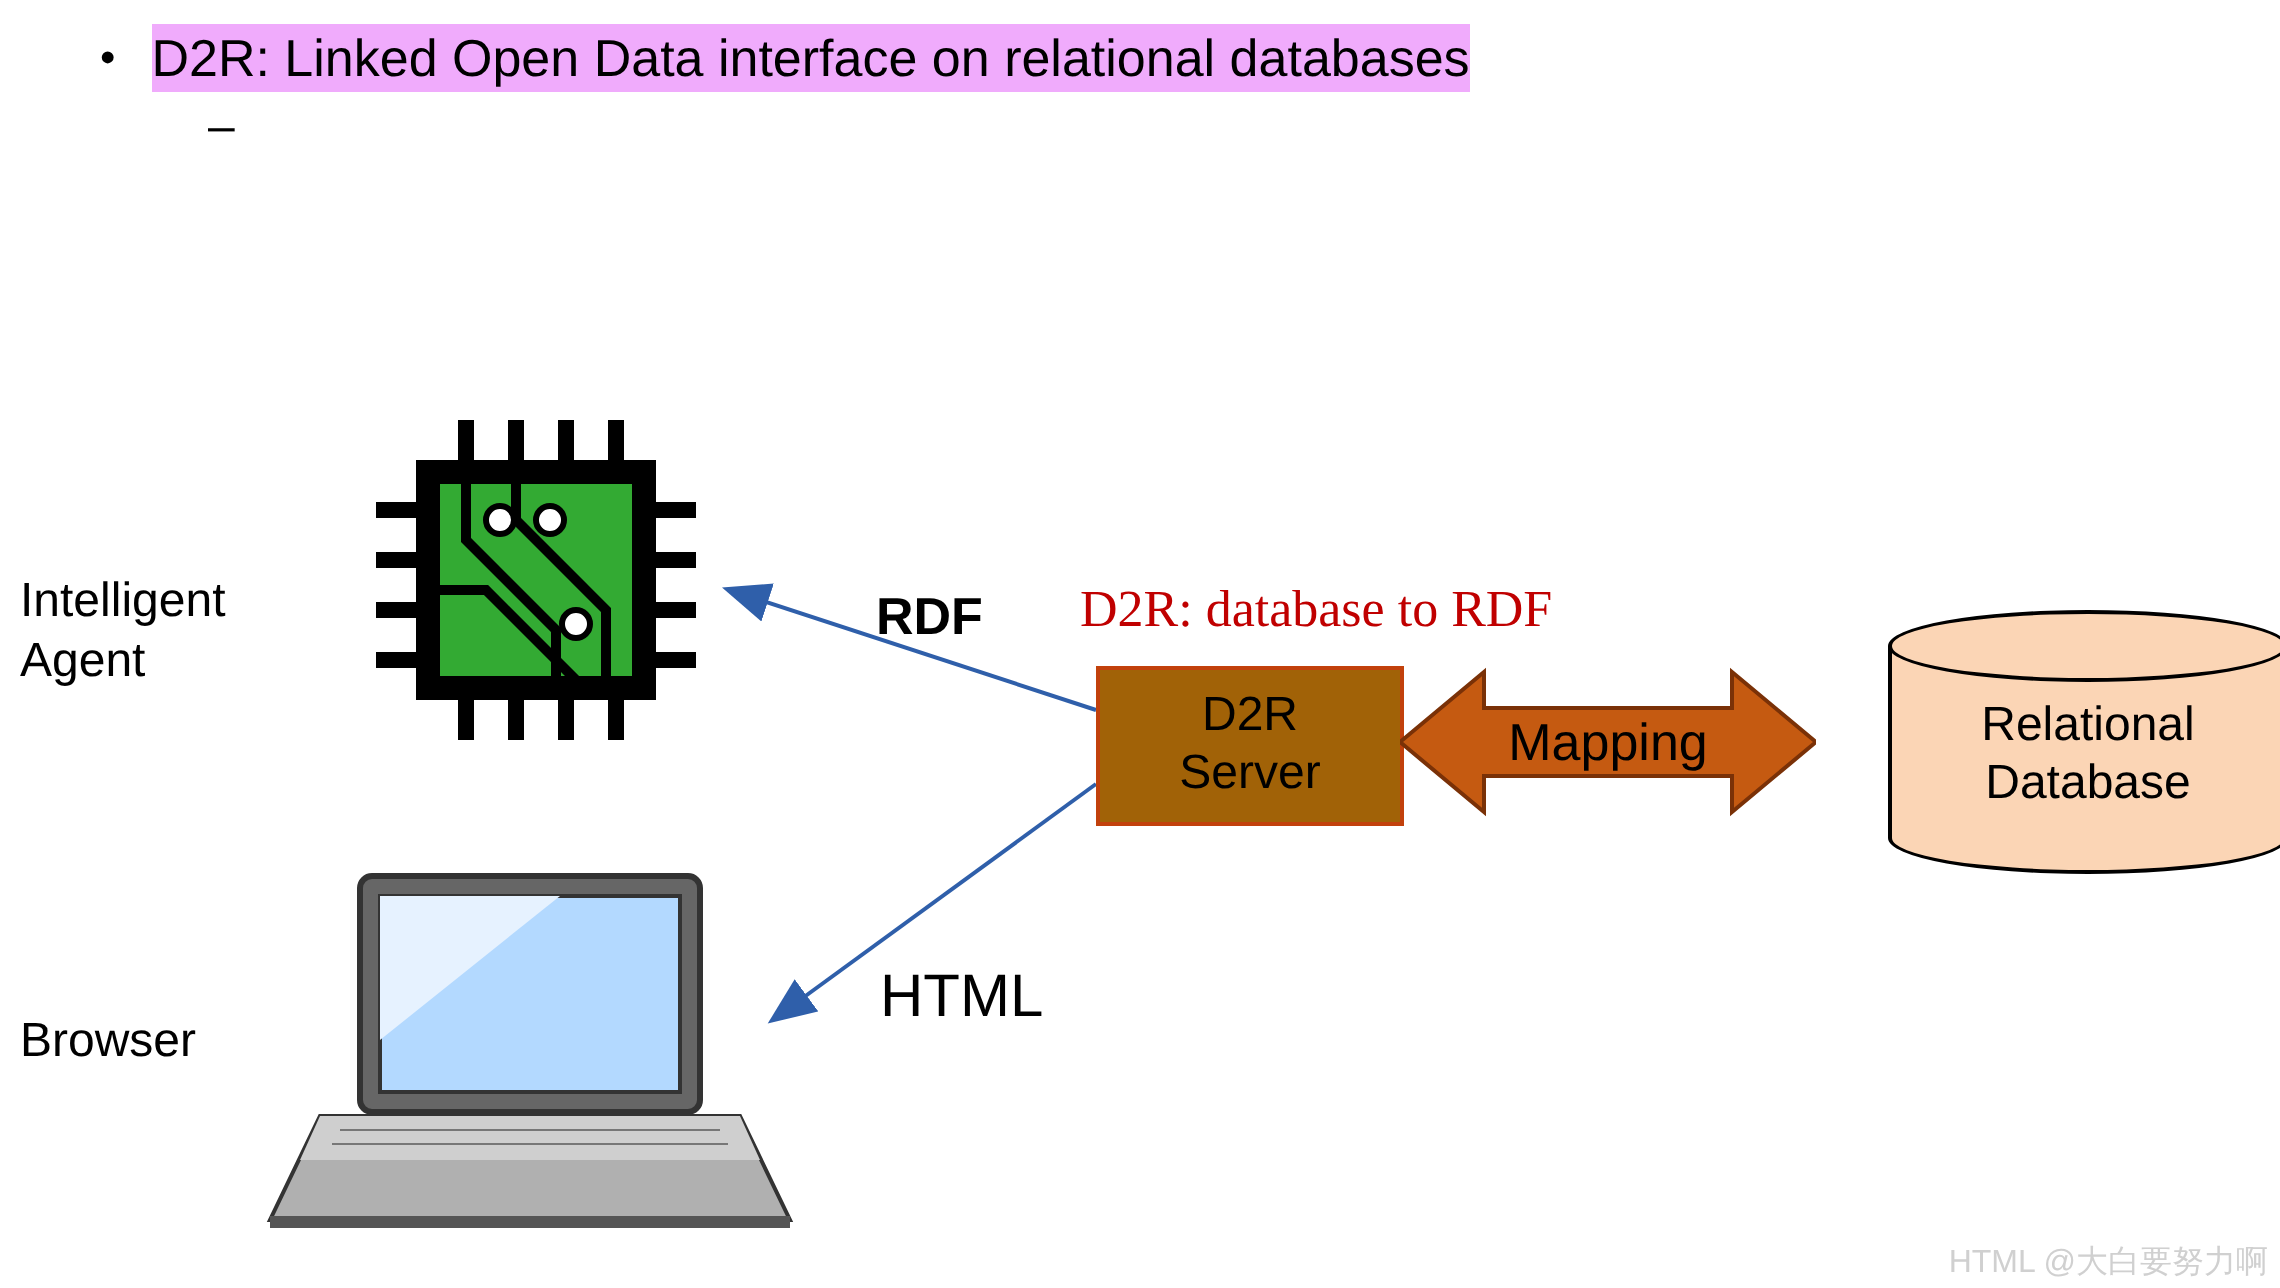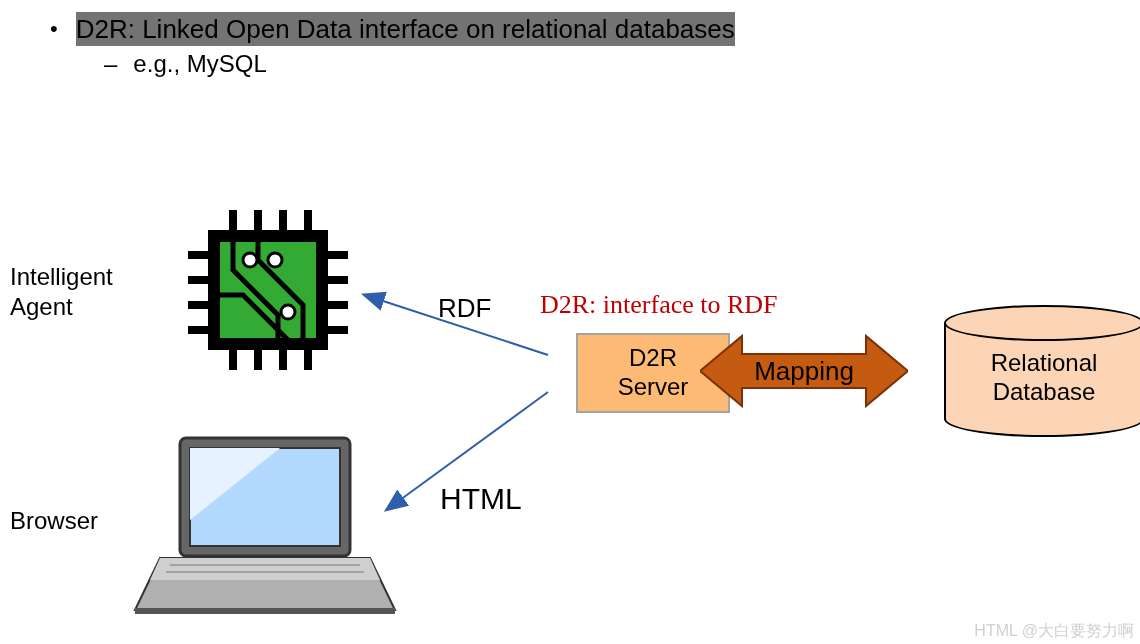"D2R: Linked Open Data interface" .bullet-text { background: #737373 -> #f0abfc }
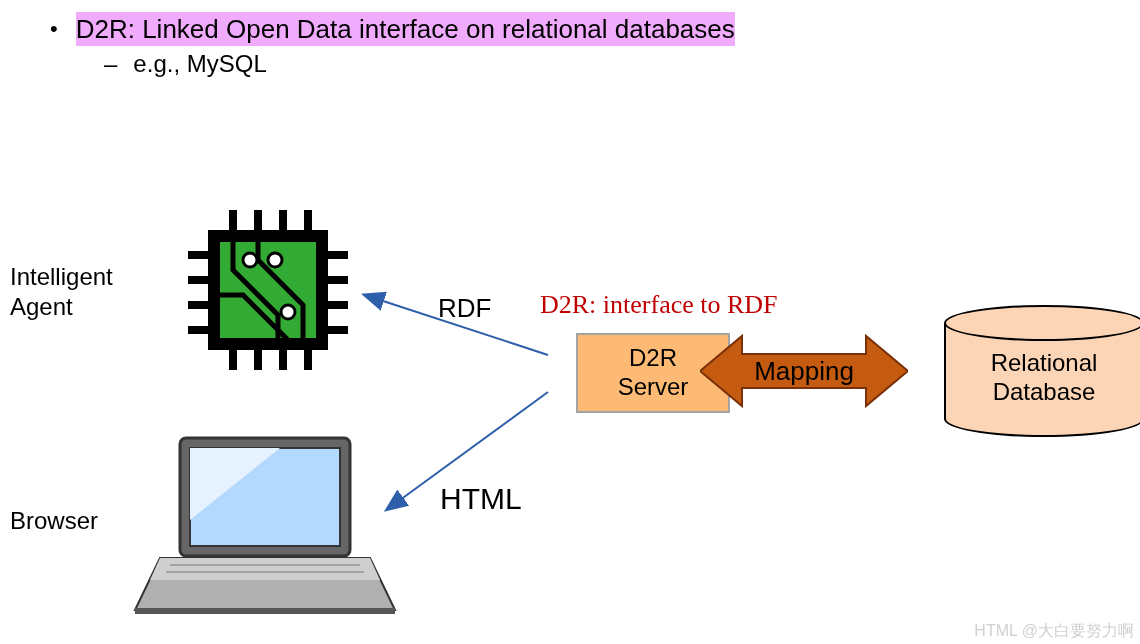"e.g., MySQL" span.sub-text { html: <span>e.g., MySQL</span> -> none }
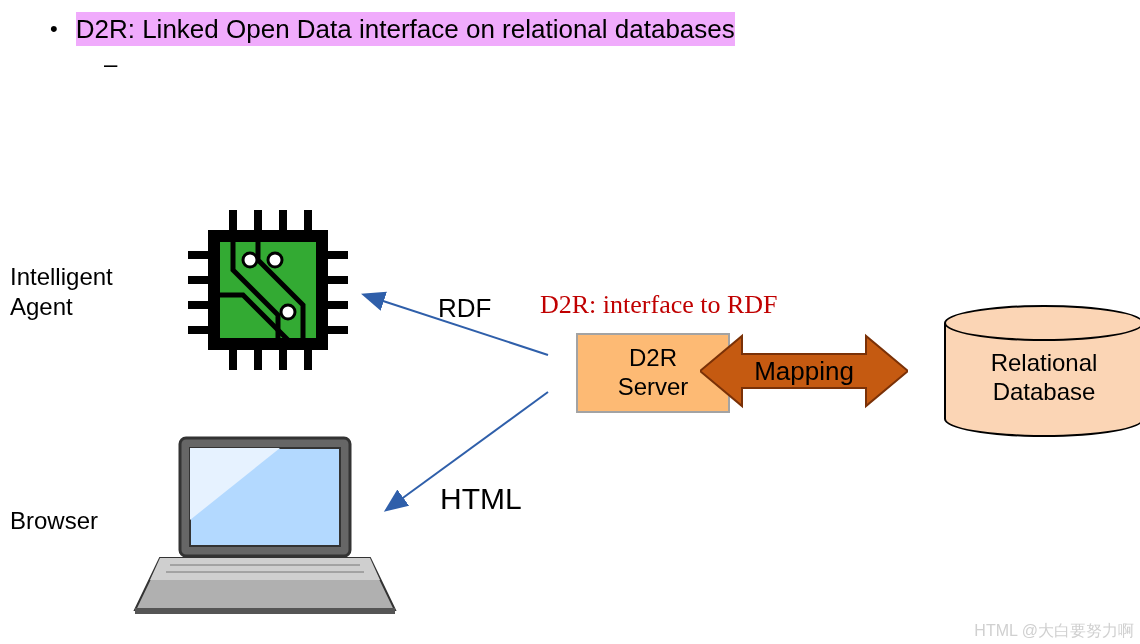"Intelligent" div.label { margin-top: none -> 24px }
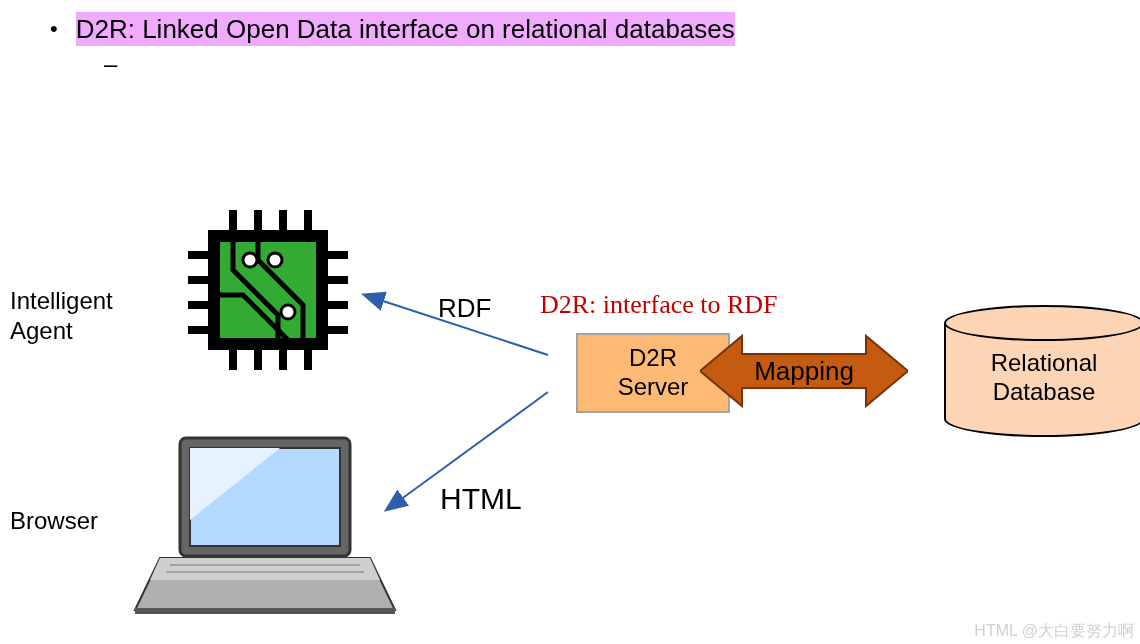"RDF" .lbl-rdf { font-weight: none -> bold }
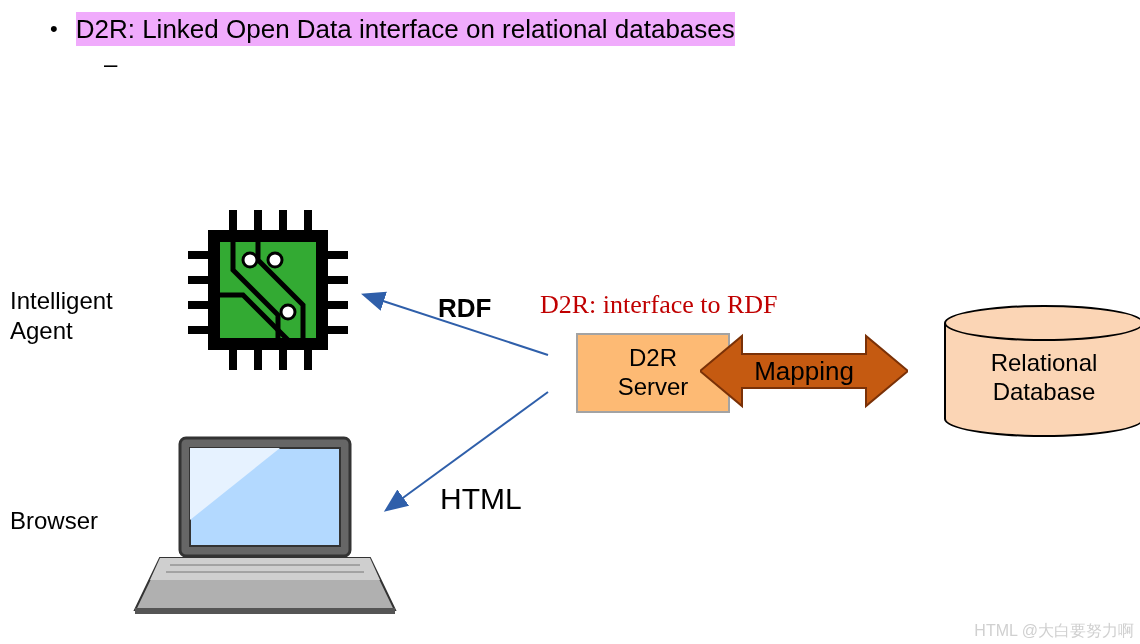"D2R: interface to RDF" div.lbl-d2rmean { text: interface -> database }
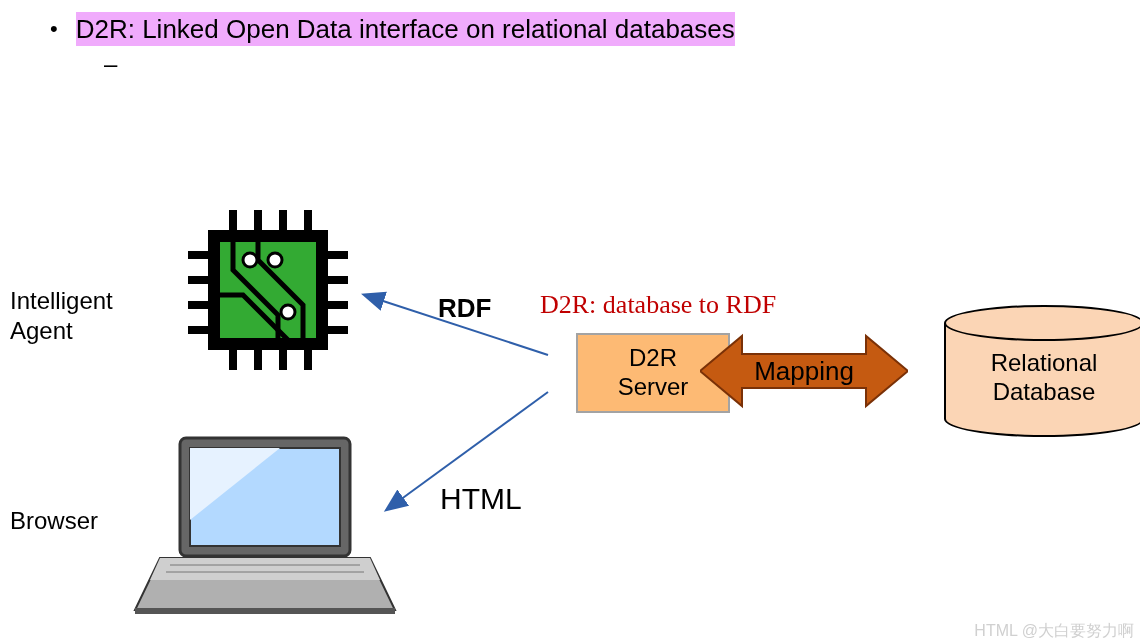"D2R" .d2r-box { background: #fdba74 -> #a16207; border: 2px solid #a3a3a3 -> 2px solid #c2410c; left: 576px -> 548px }
